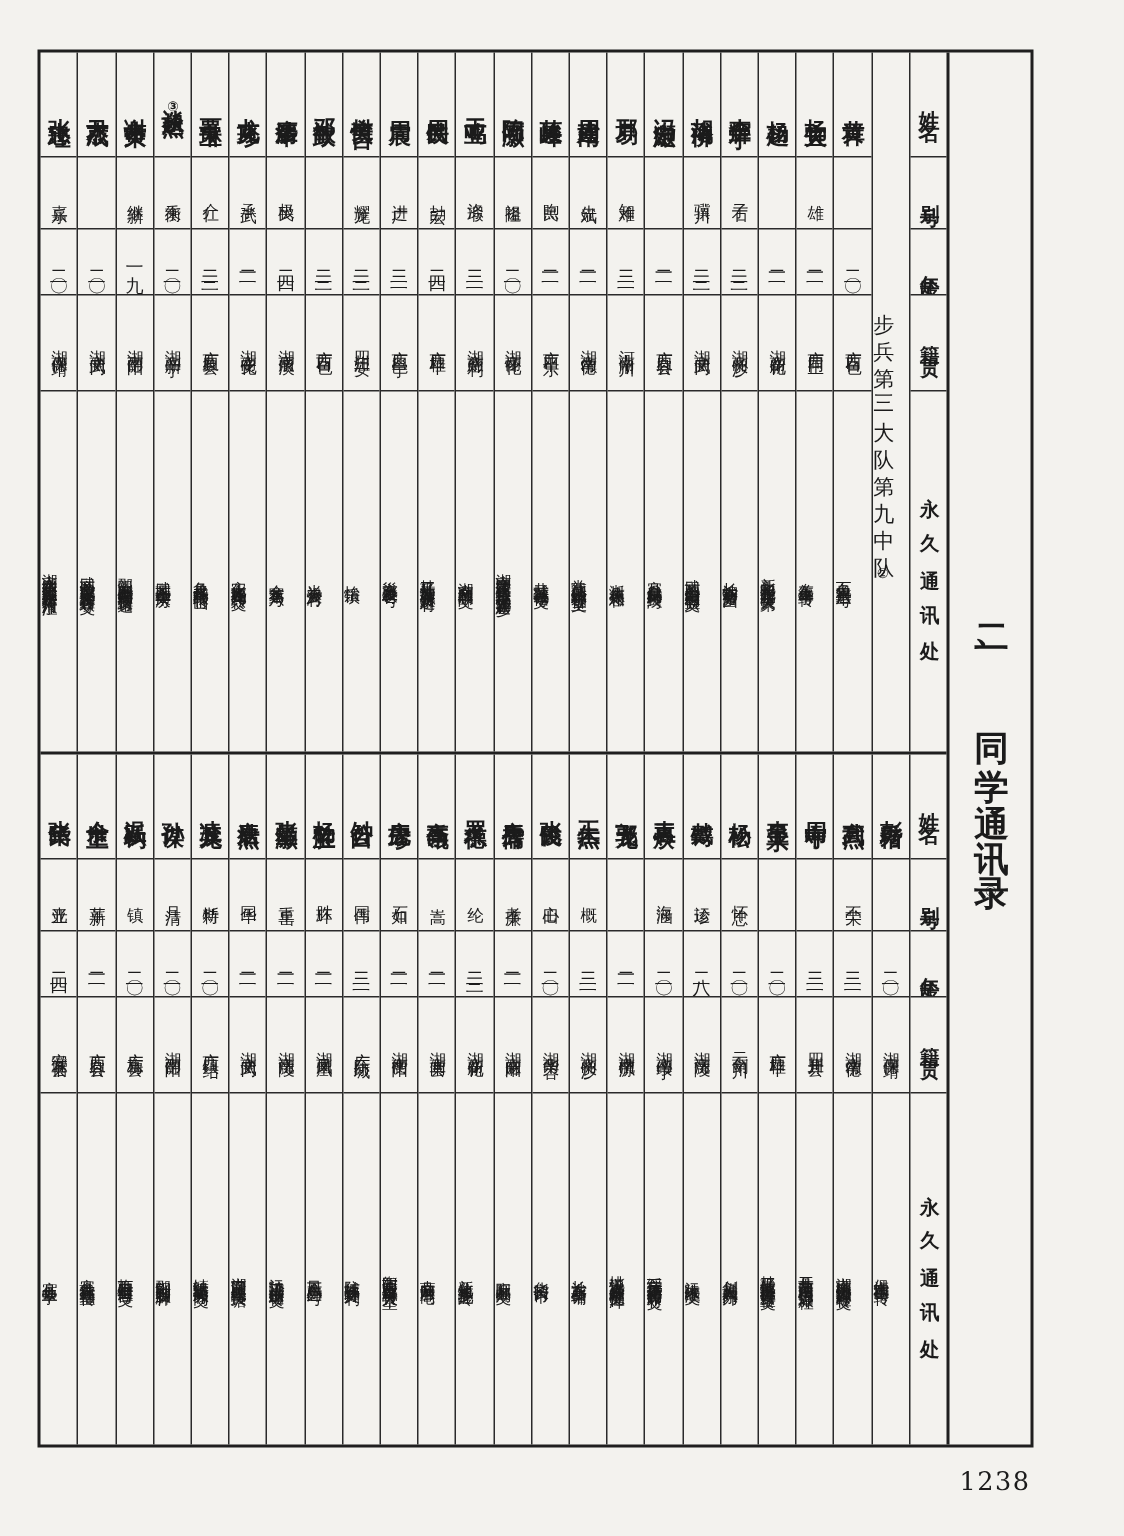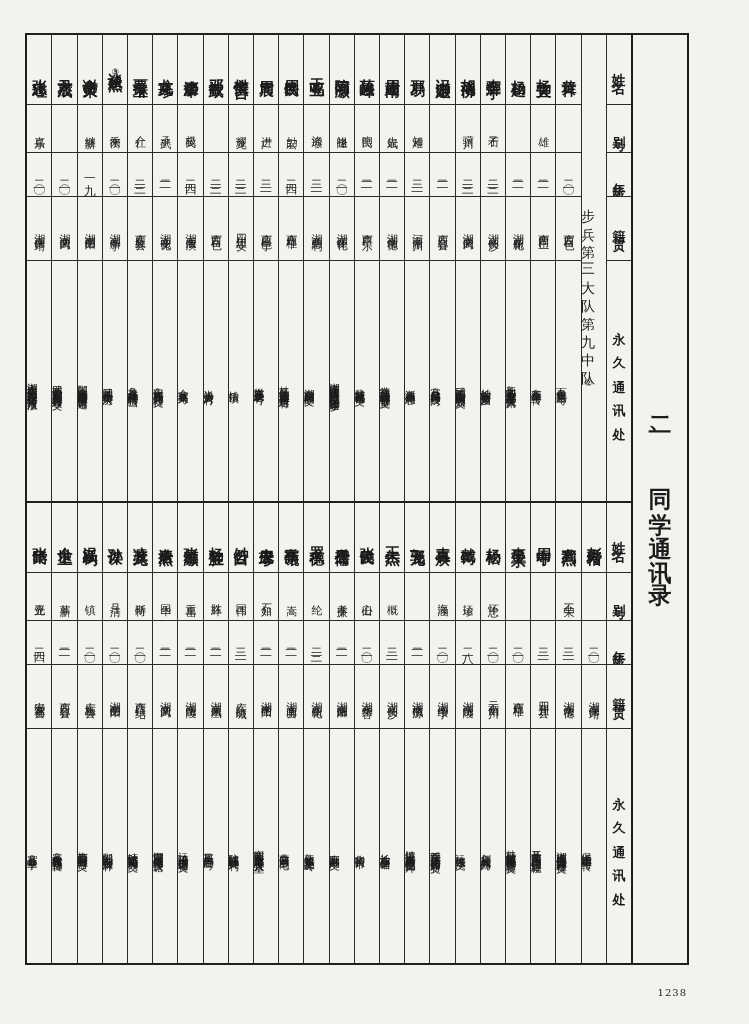"1238" .page-number { font-size: 10px -> 17px }
